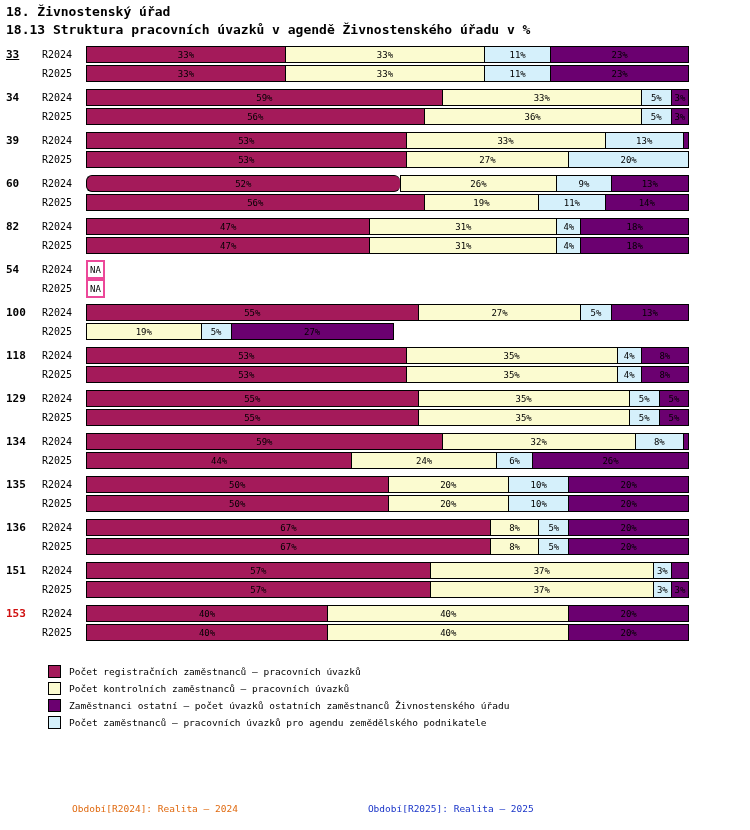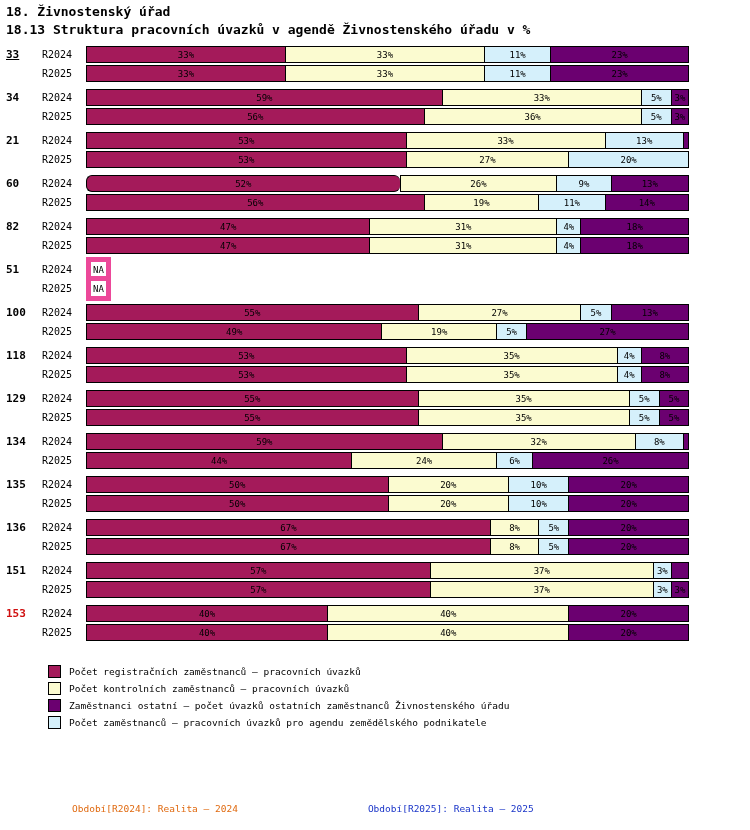"21" div.grouplabel { text: 21 -> 39 }
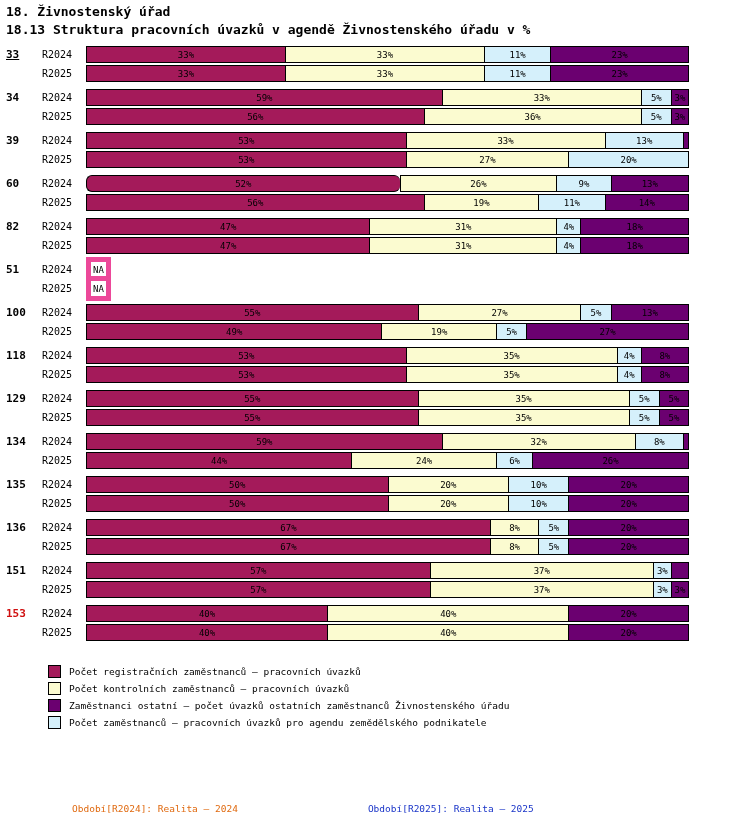"51" div.grouplabel { text: 51 -> 54 }
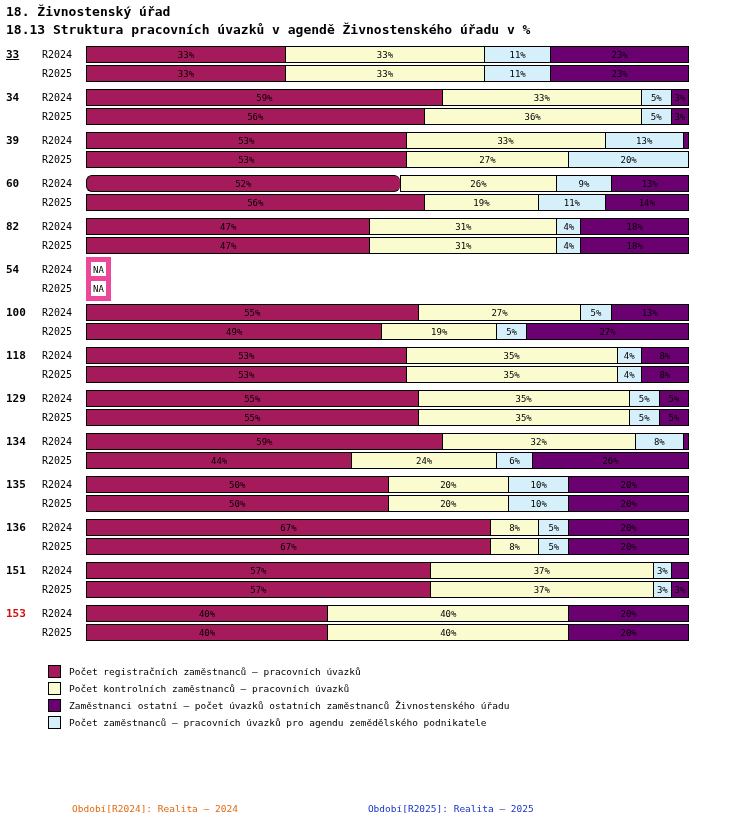"NA" .na { border: 5px solid #ec4899 -> 2px solid #ec4899 }
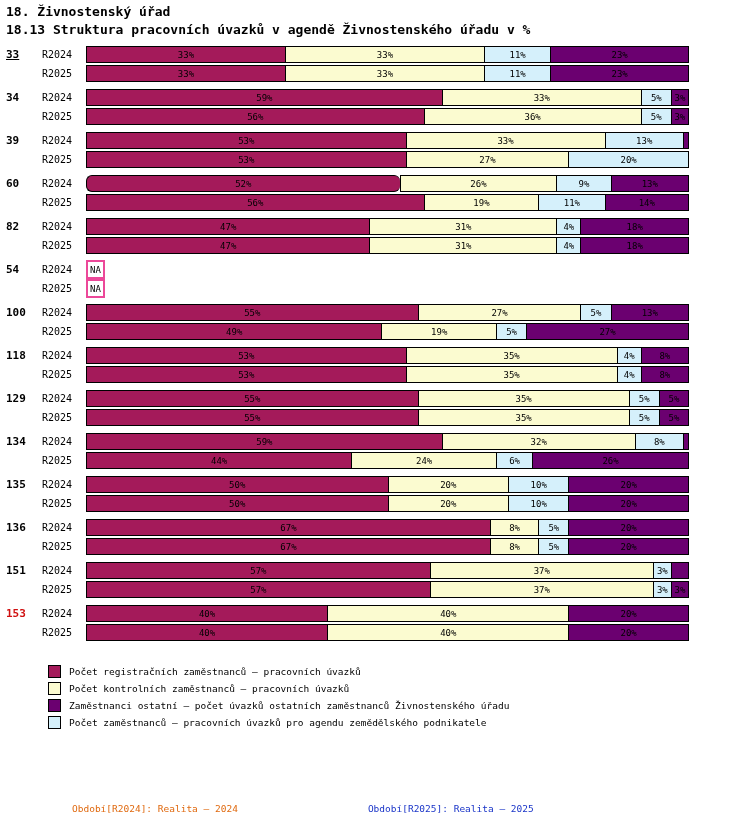"49%" div.seg { html: <div>49%</div> -> none }
